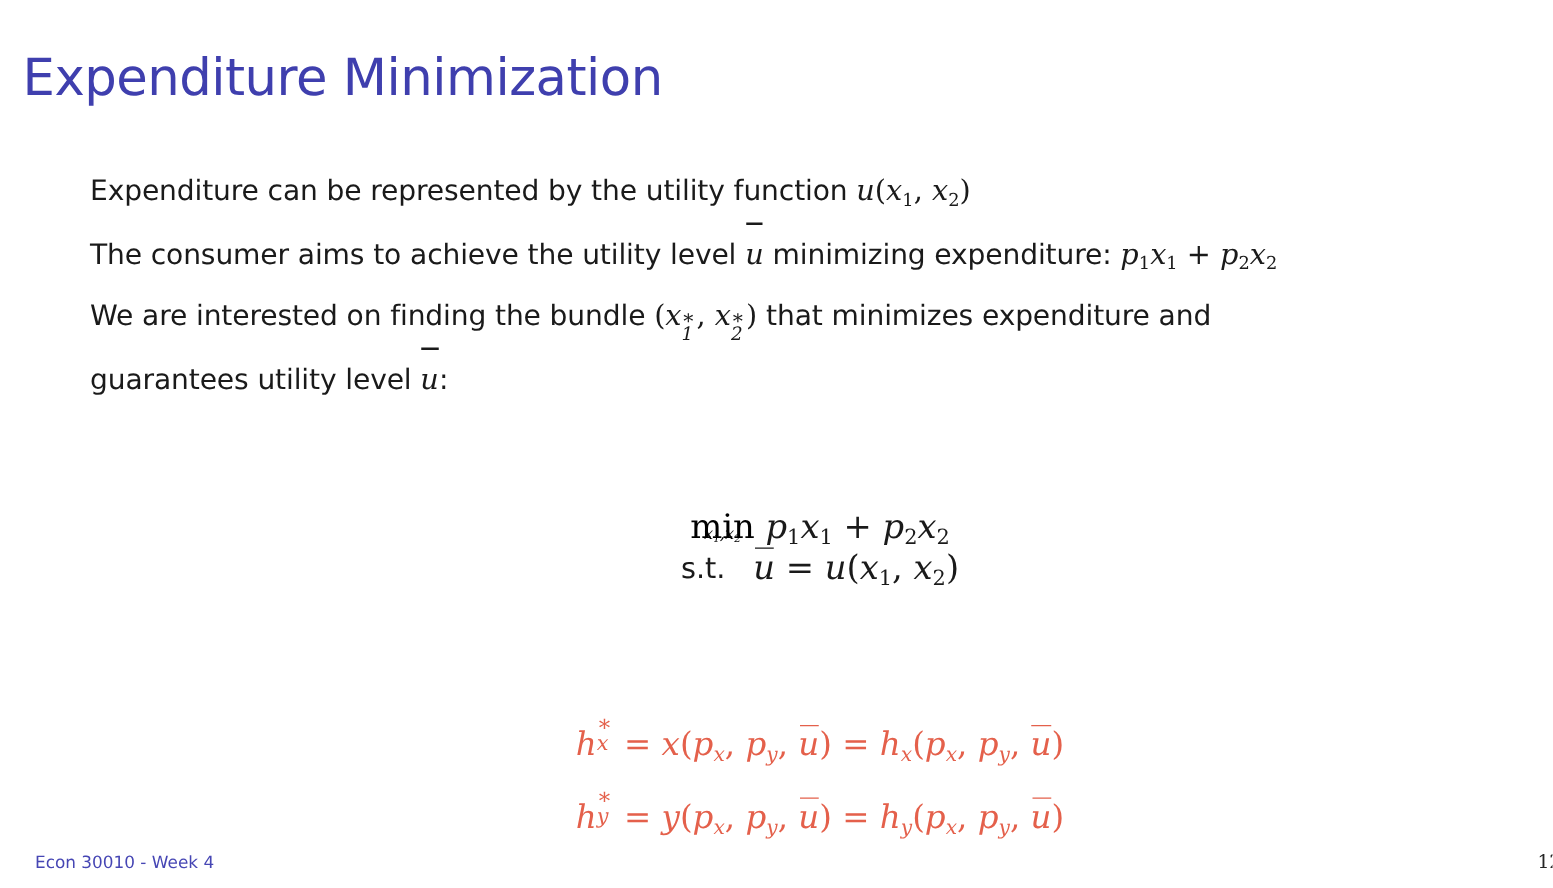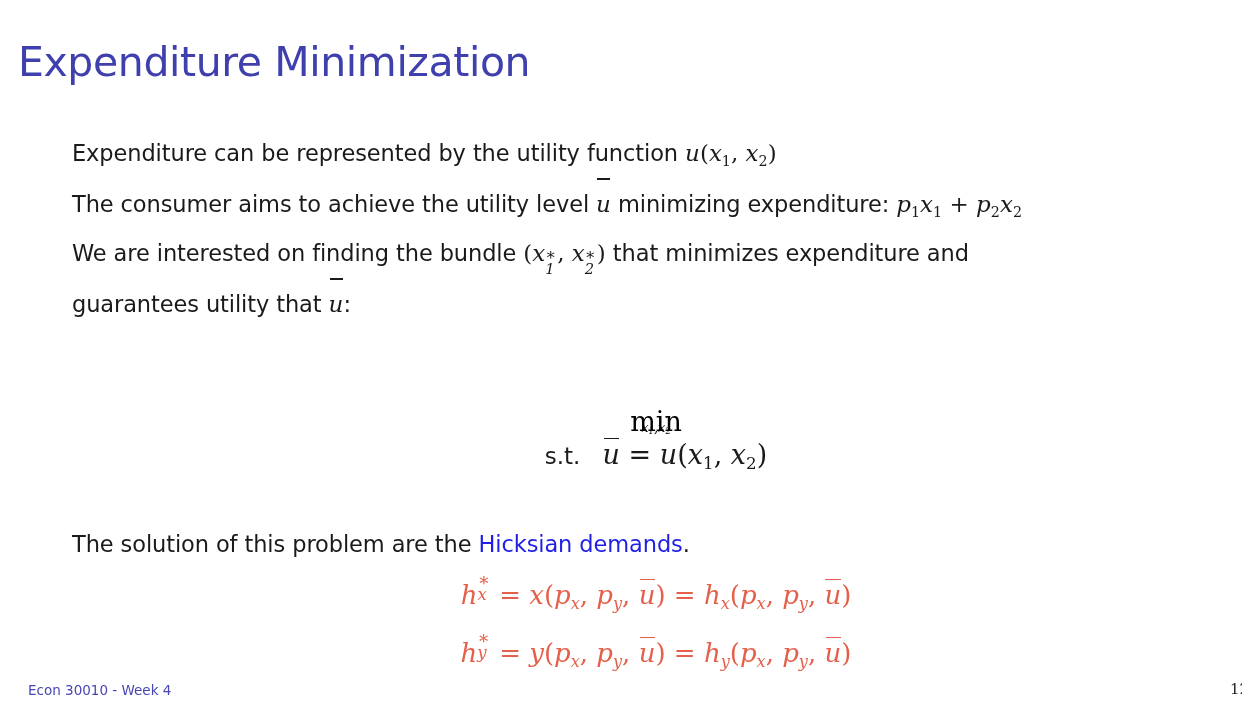"guarantees utility that" span { text: that -> level }
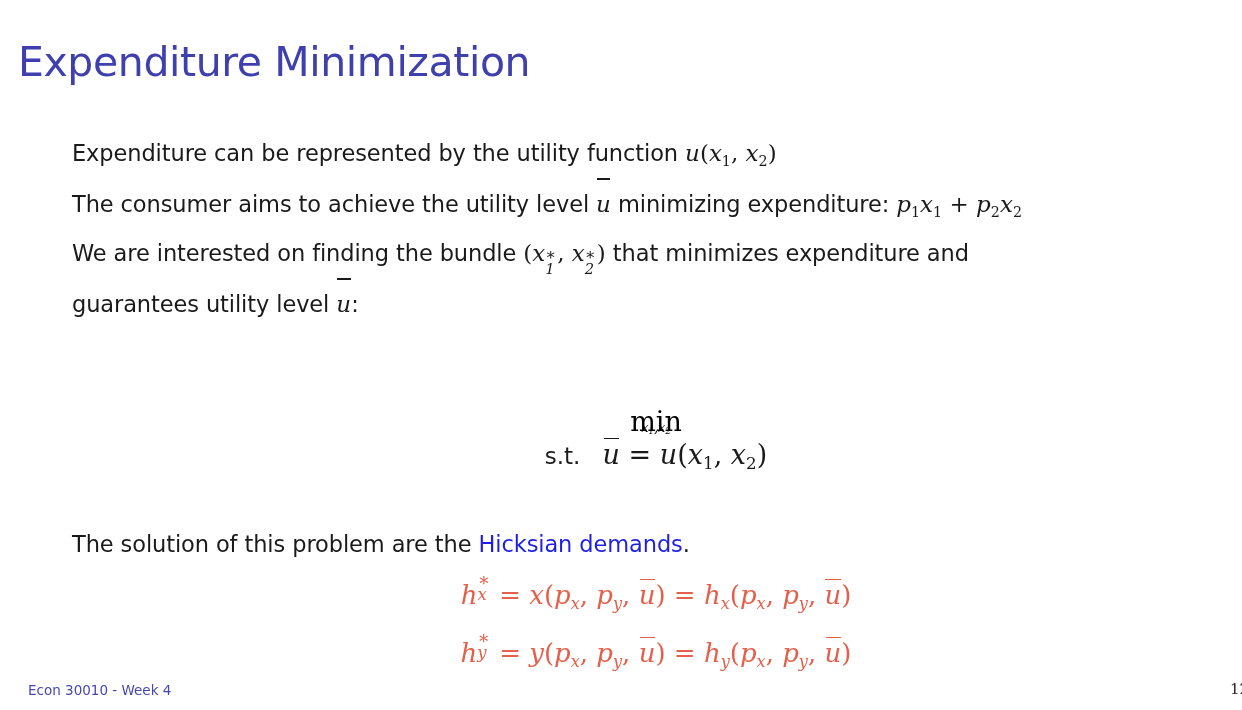"p1x1 + p2x2" span.m { html: none -> <span>&nbsp;<span>p</span><sub>1</sub><span>x</span><sub>1</sub> <span>+</span> <span>p</span><sub>2</sub><span>x</span><sub>2</sub></span> }
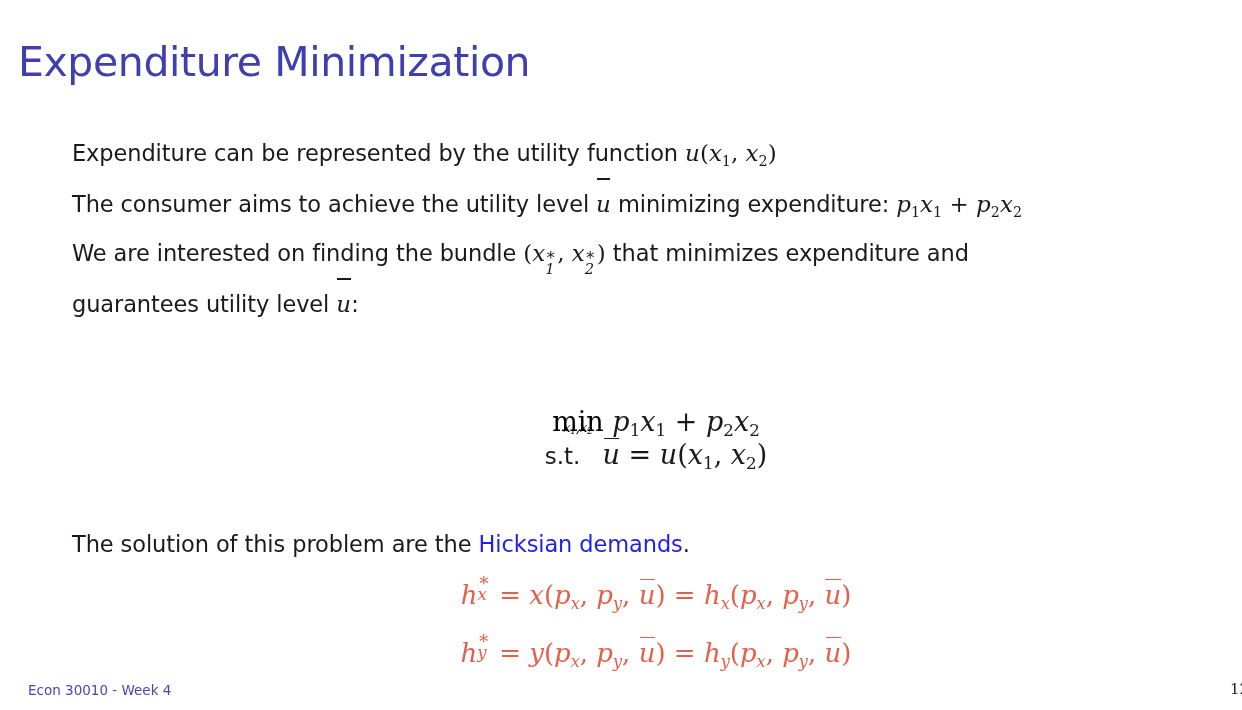"The solution of this problem" div.hicks-line { html: <div> <span>The solution of this problem are the </span><span>Hicksian demands</span><span>.</span> </div> -> none }
